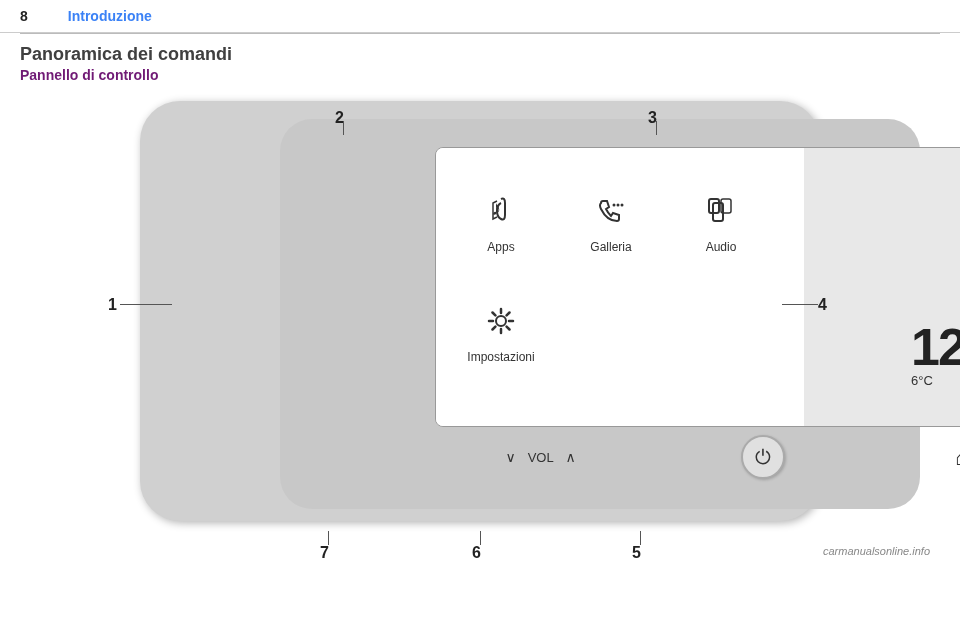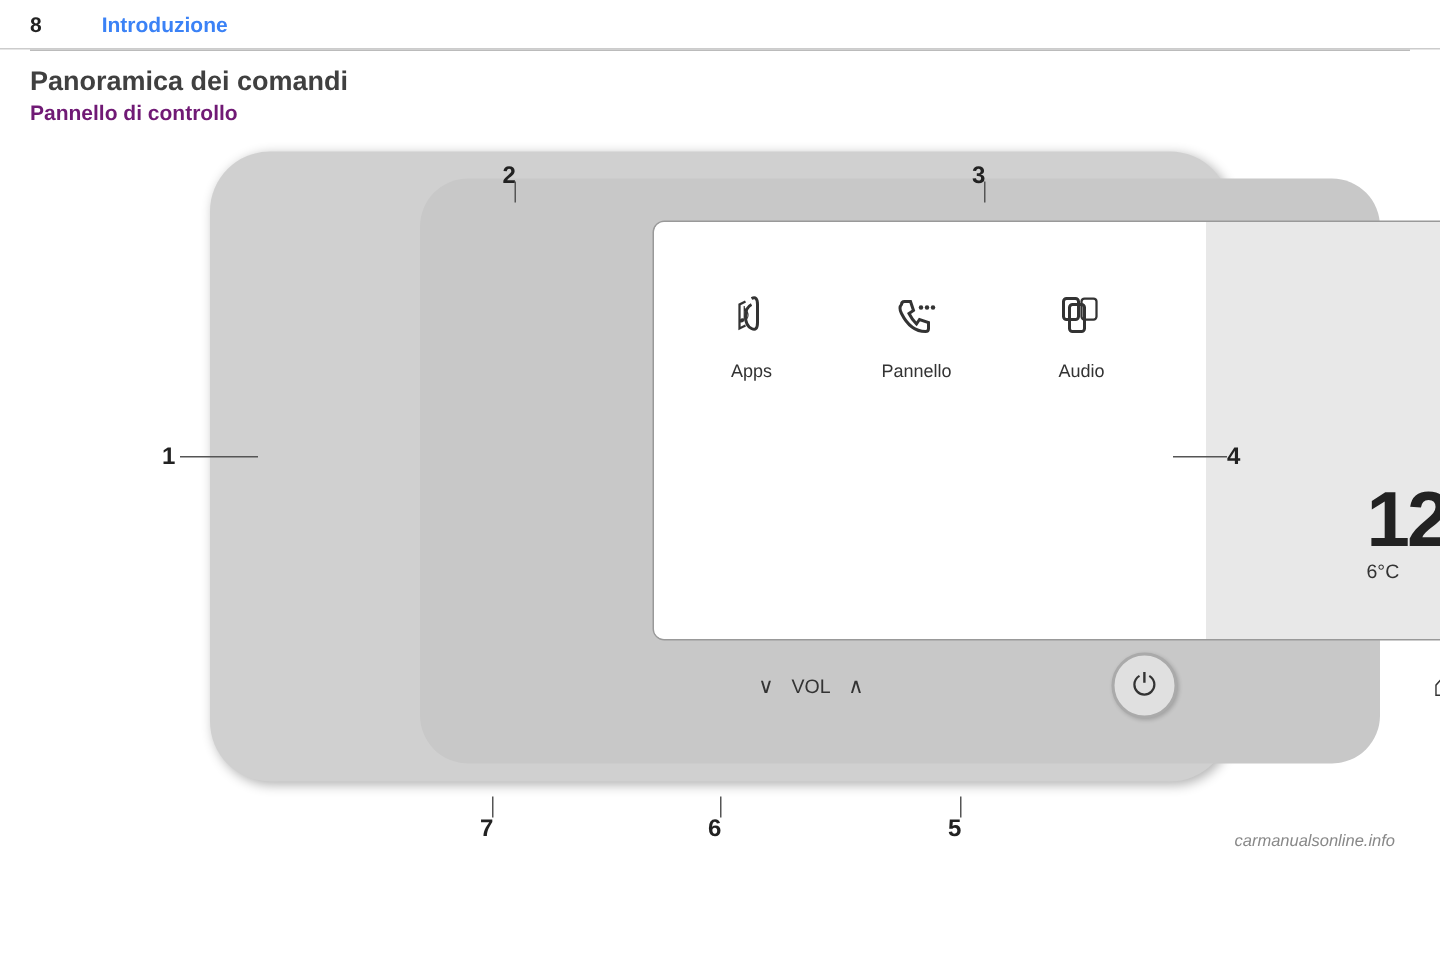"Pannello" span.menu-label { text: Pannello -> Galleria }
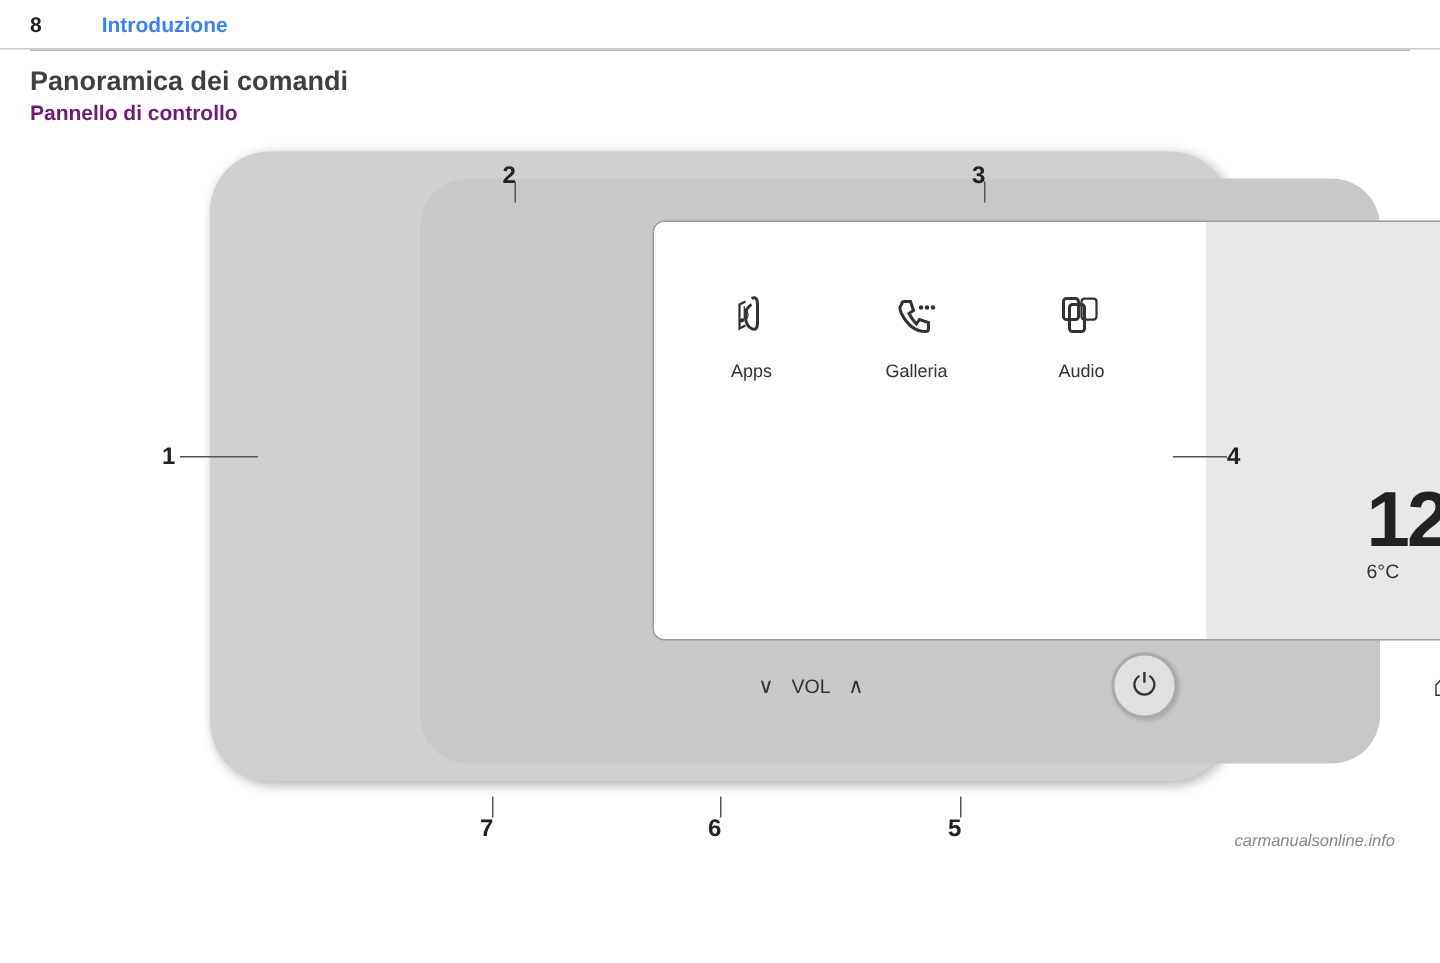"Impostazioni" div.menu-item { html: none -> <div> <div> <svg> <circle></circle> <path></path> </svg> </div> <span>Impostazioni</span> </div> }
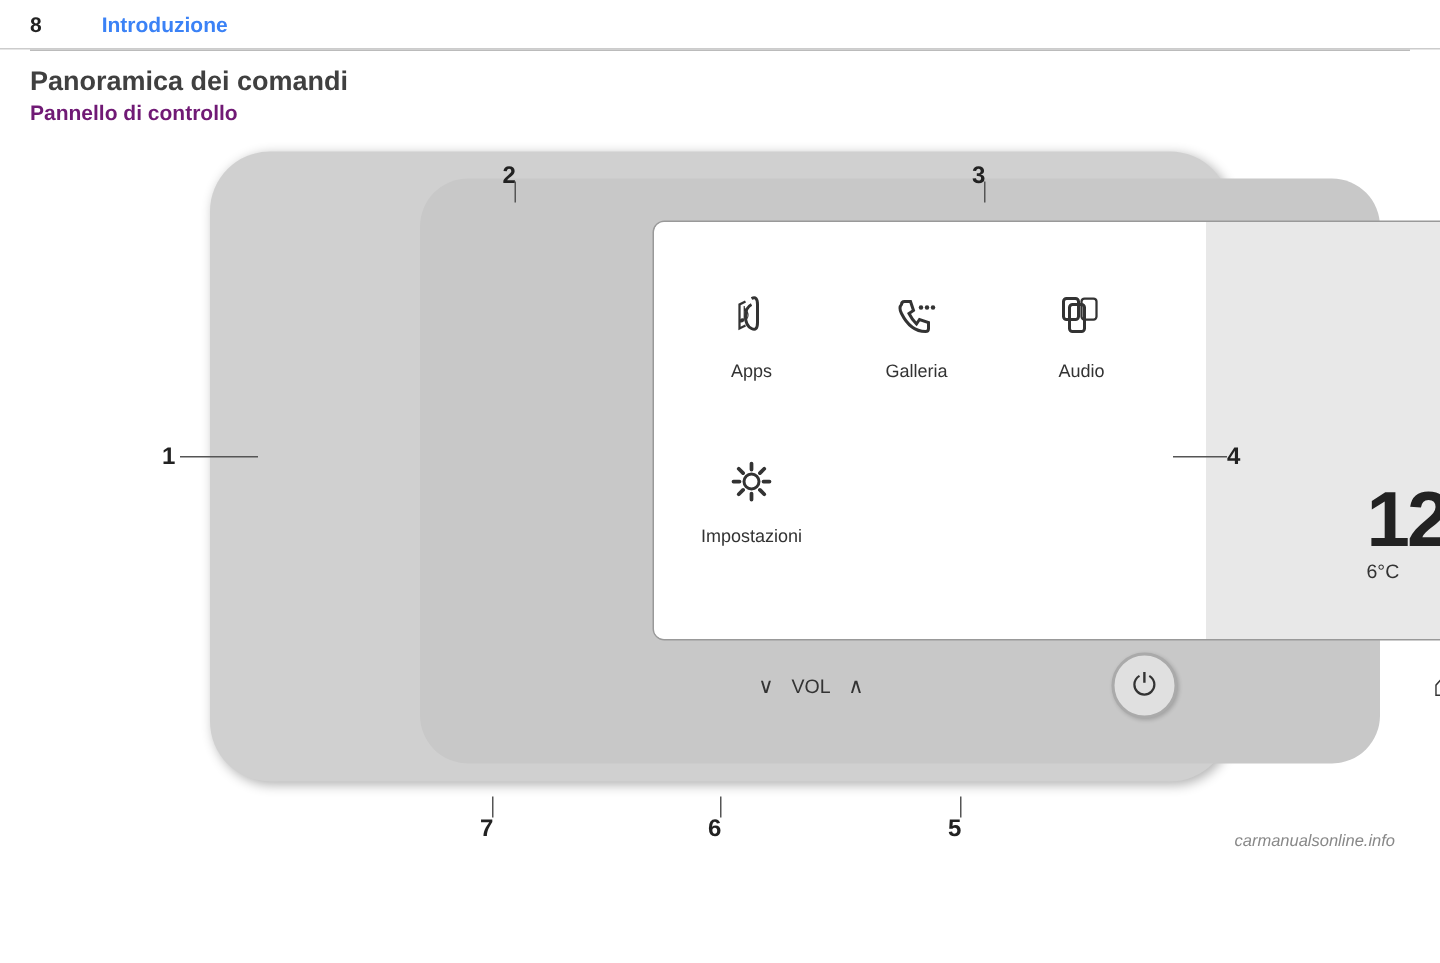"carmanualsonline.info" .watermark { bottom: 4px -> 14px }
